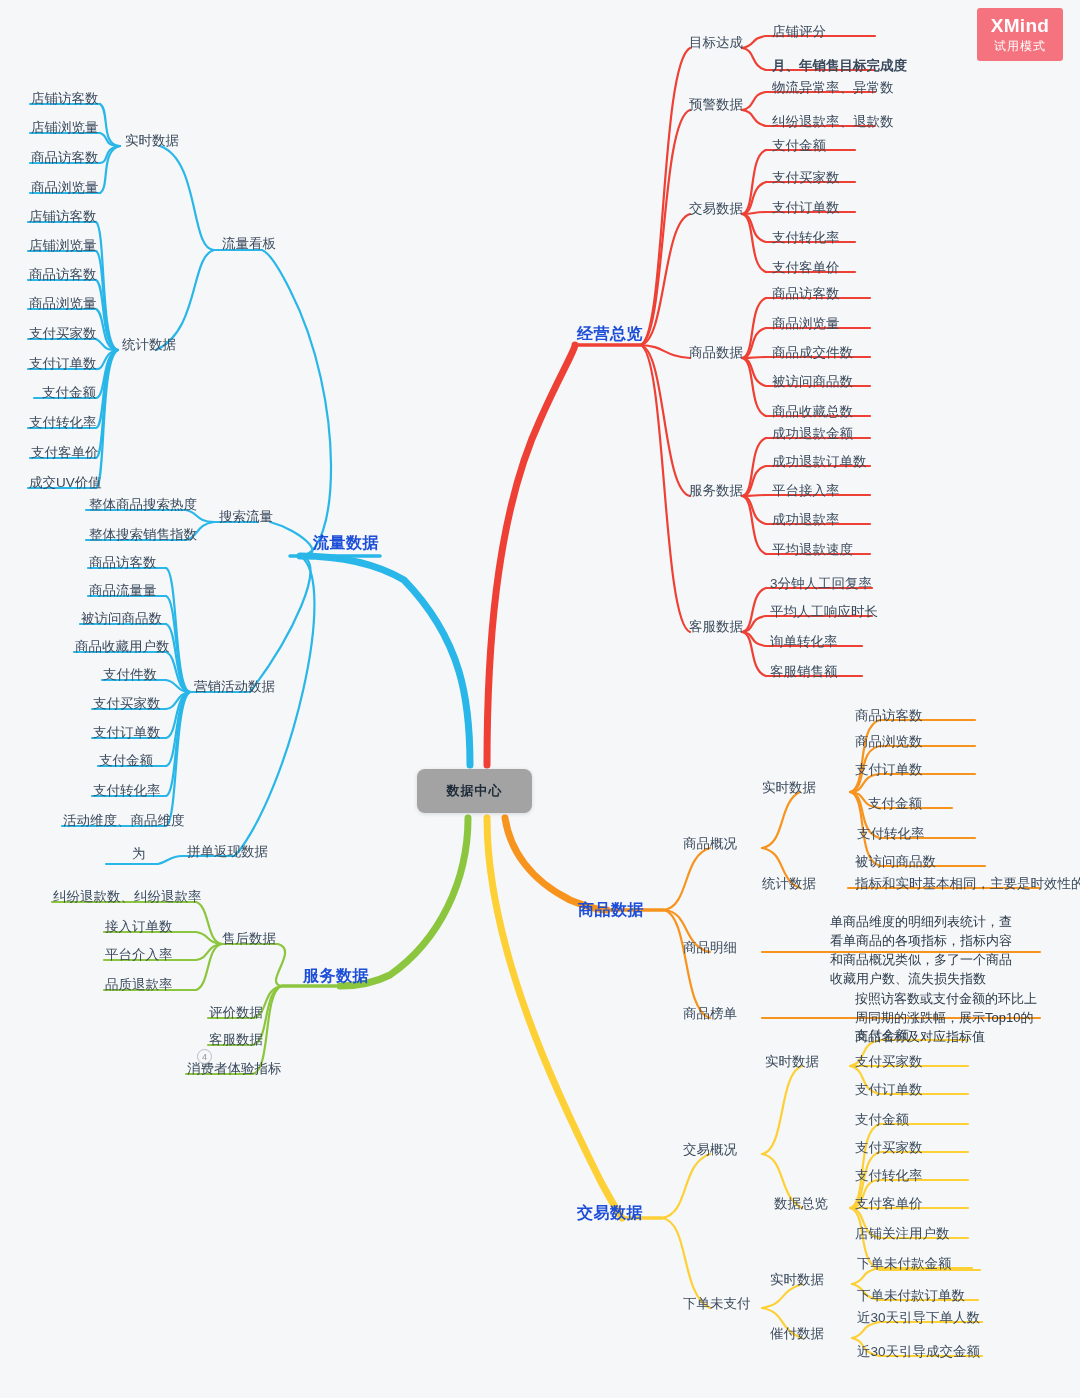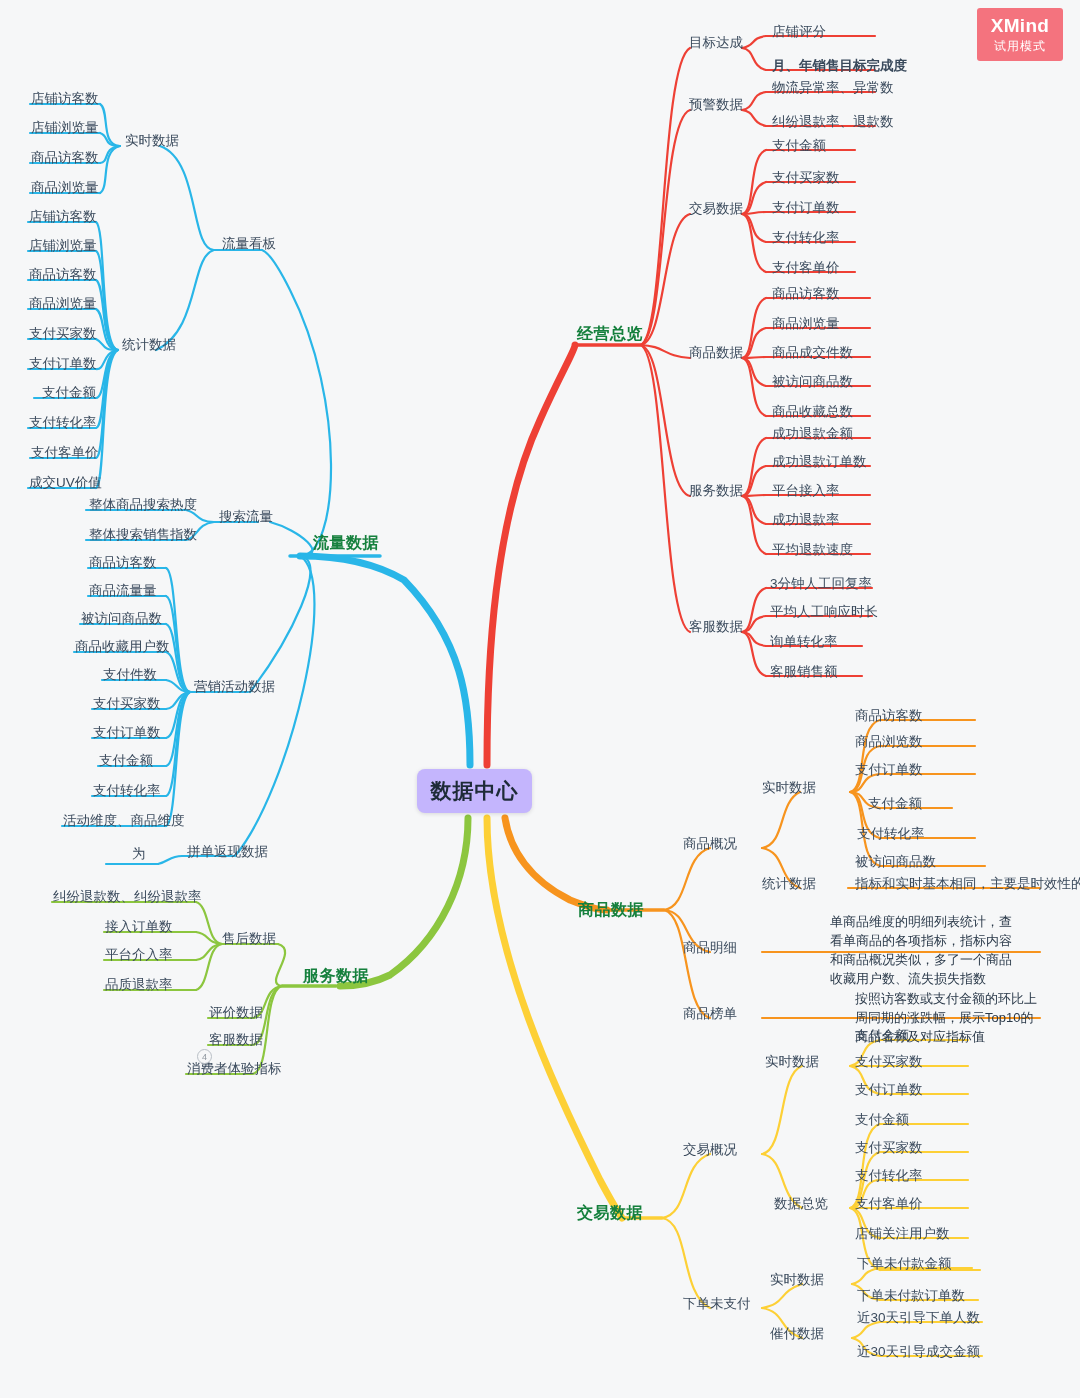"经营总览" .node.lvl1 { color: #15803d -> #1d4ed8 }
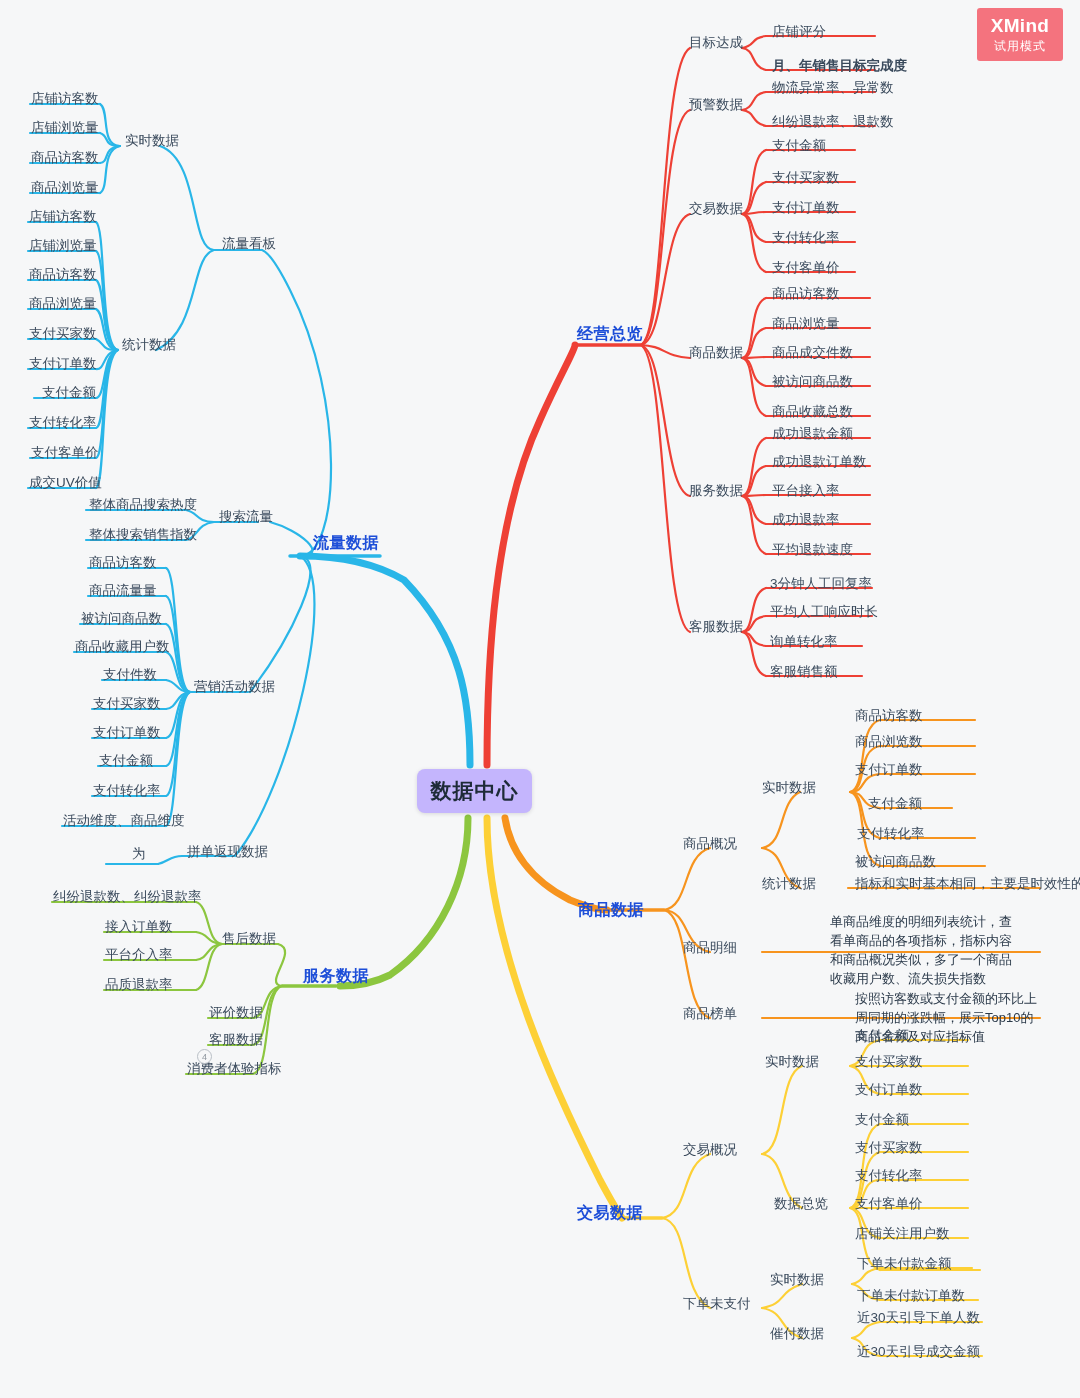"数据中心" #root { background: #c4b5fd -> #a3a3a3; font-size: 21px -> 13px }
